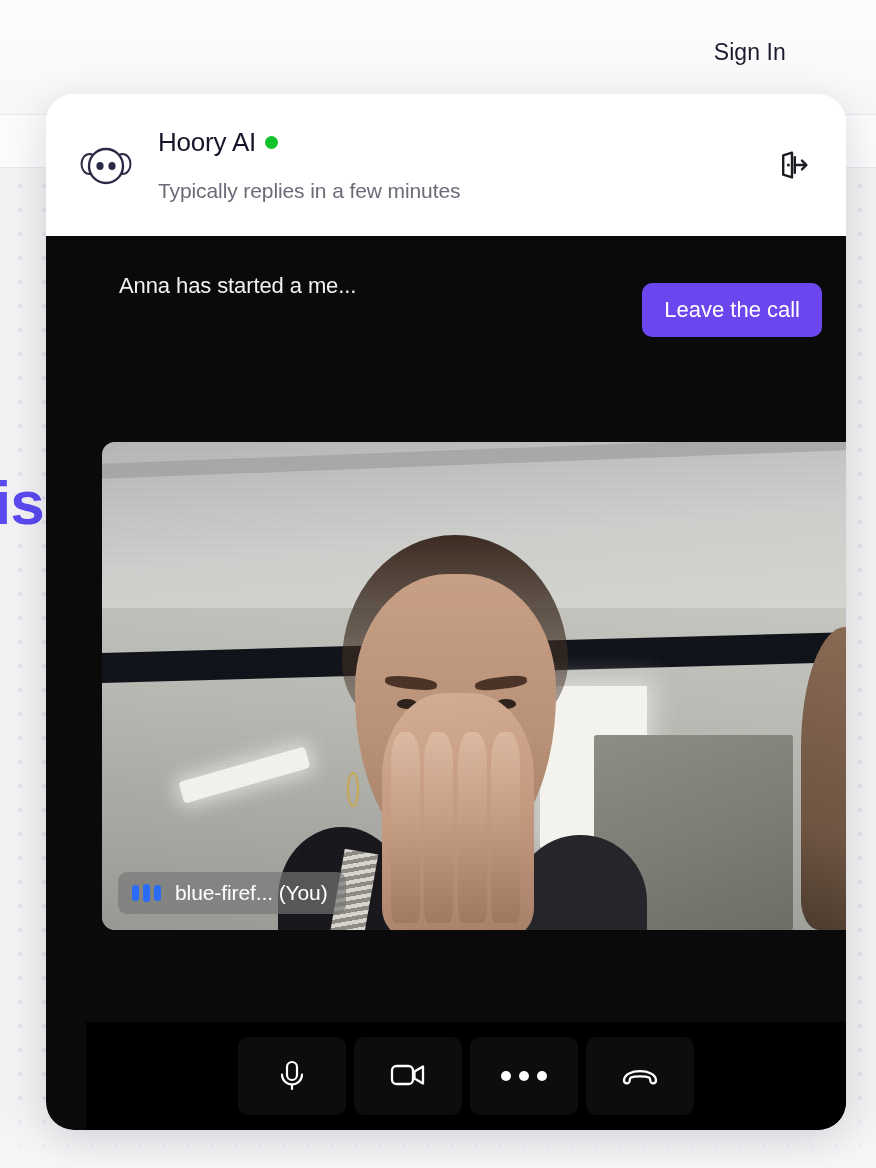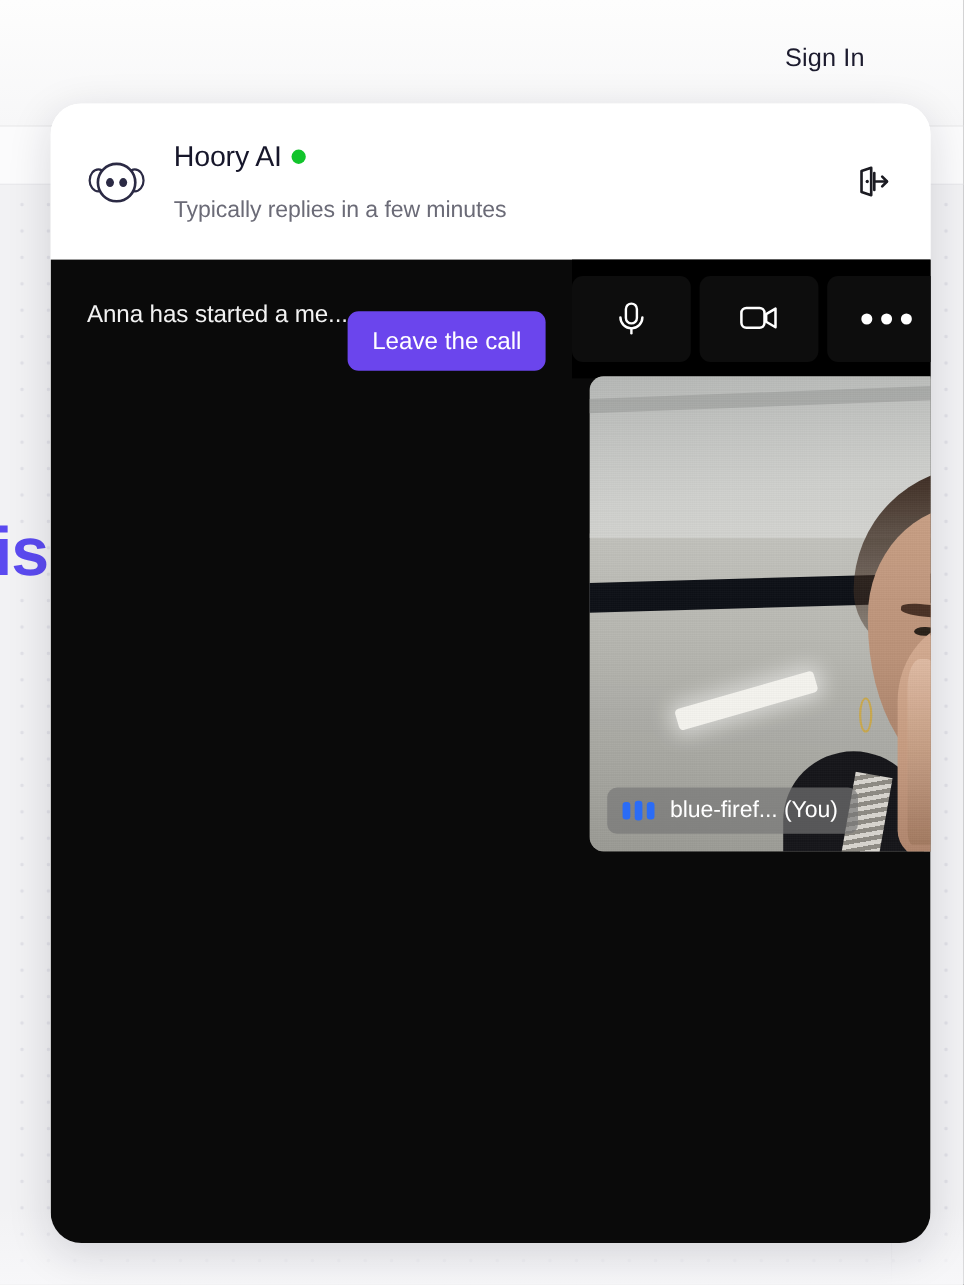"Anna has started a me..." .call-area { flex-direction: row -> column; padding-left: none -> 40px }
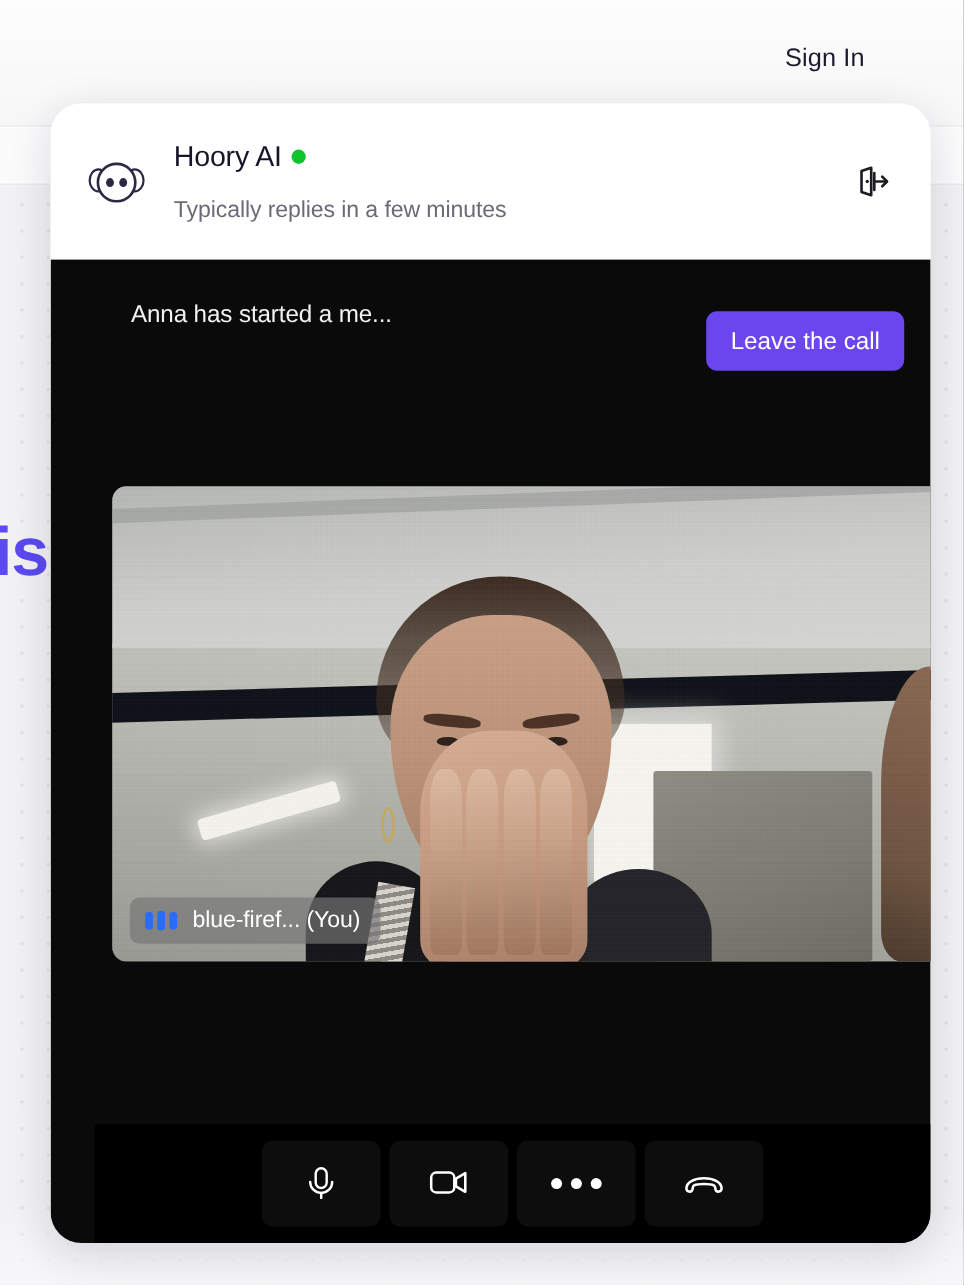"blue-firef... (You)" .video-tile { height: 432px -> 488px }
